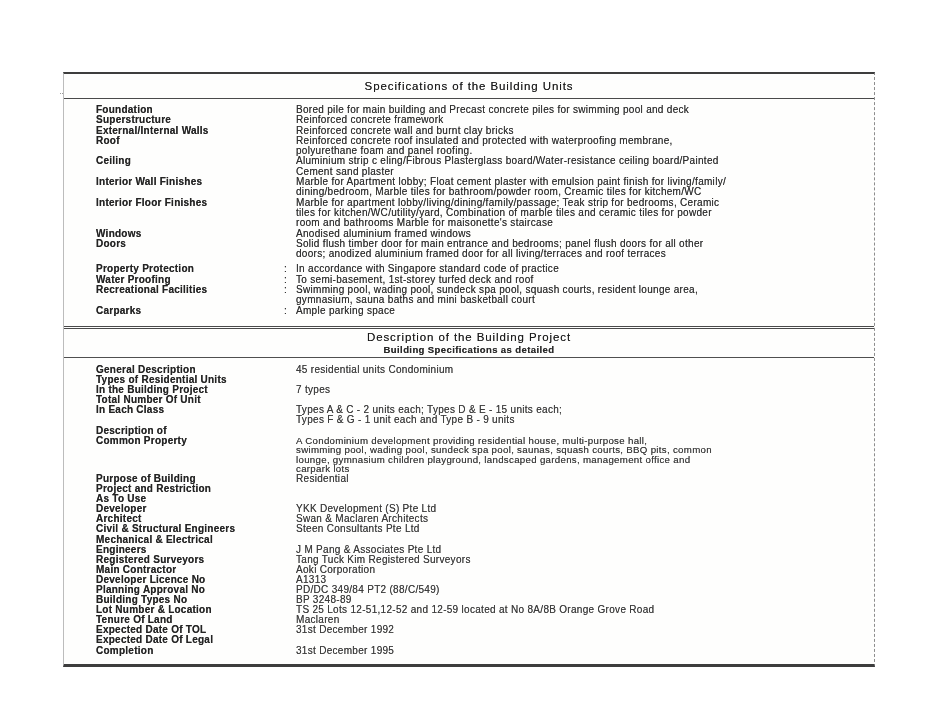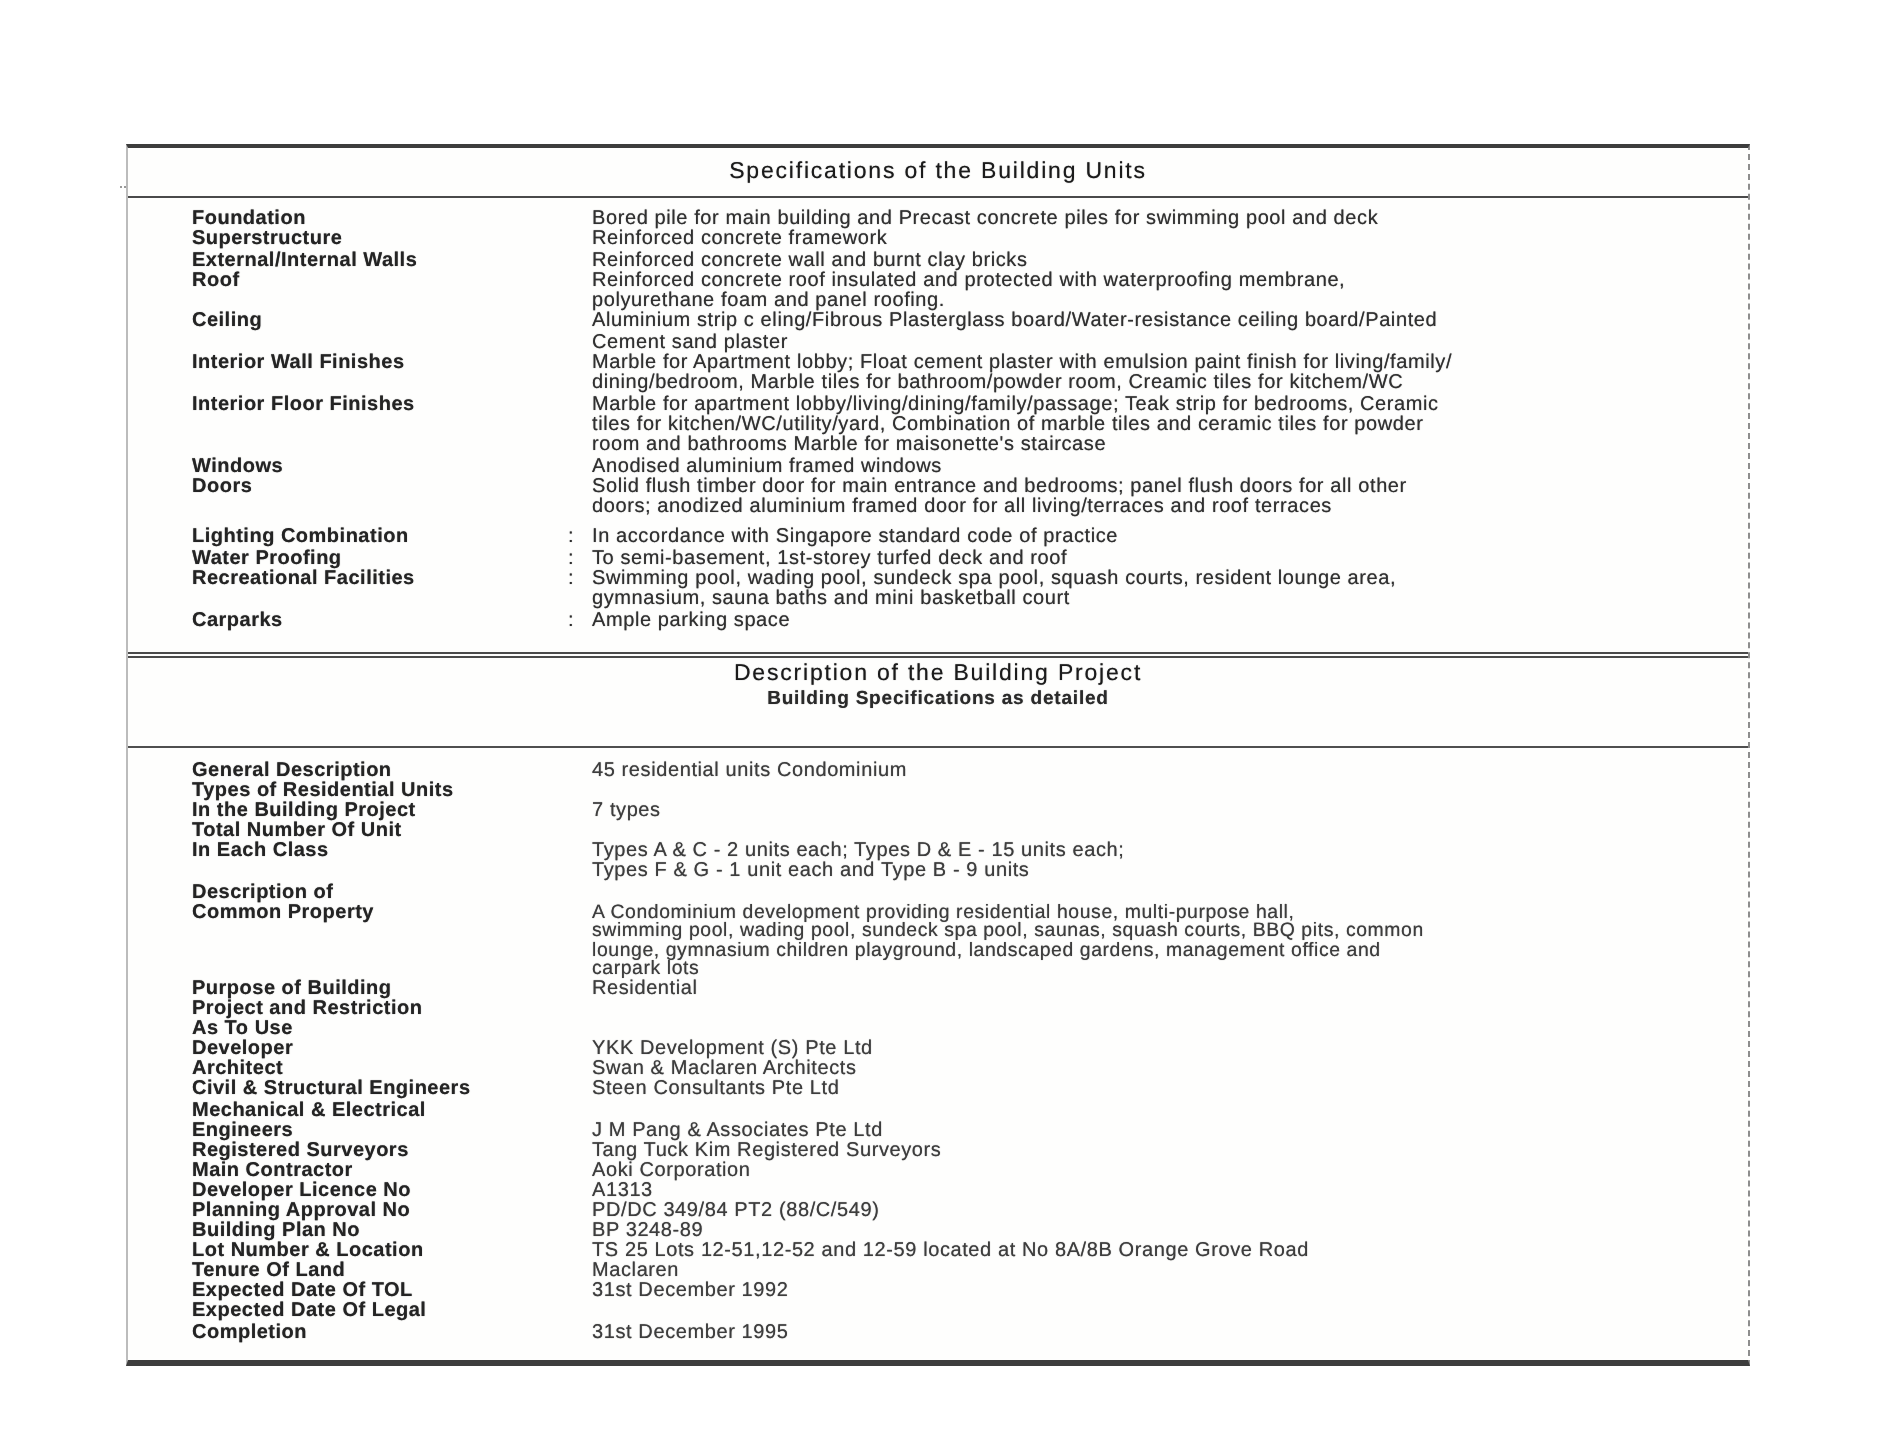"Lighting Combination" div.lbl { text: Lighting Combination -> Property Protection }
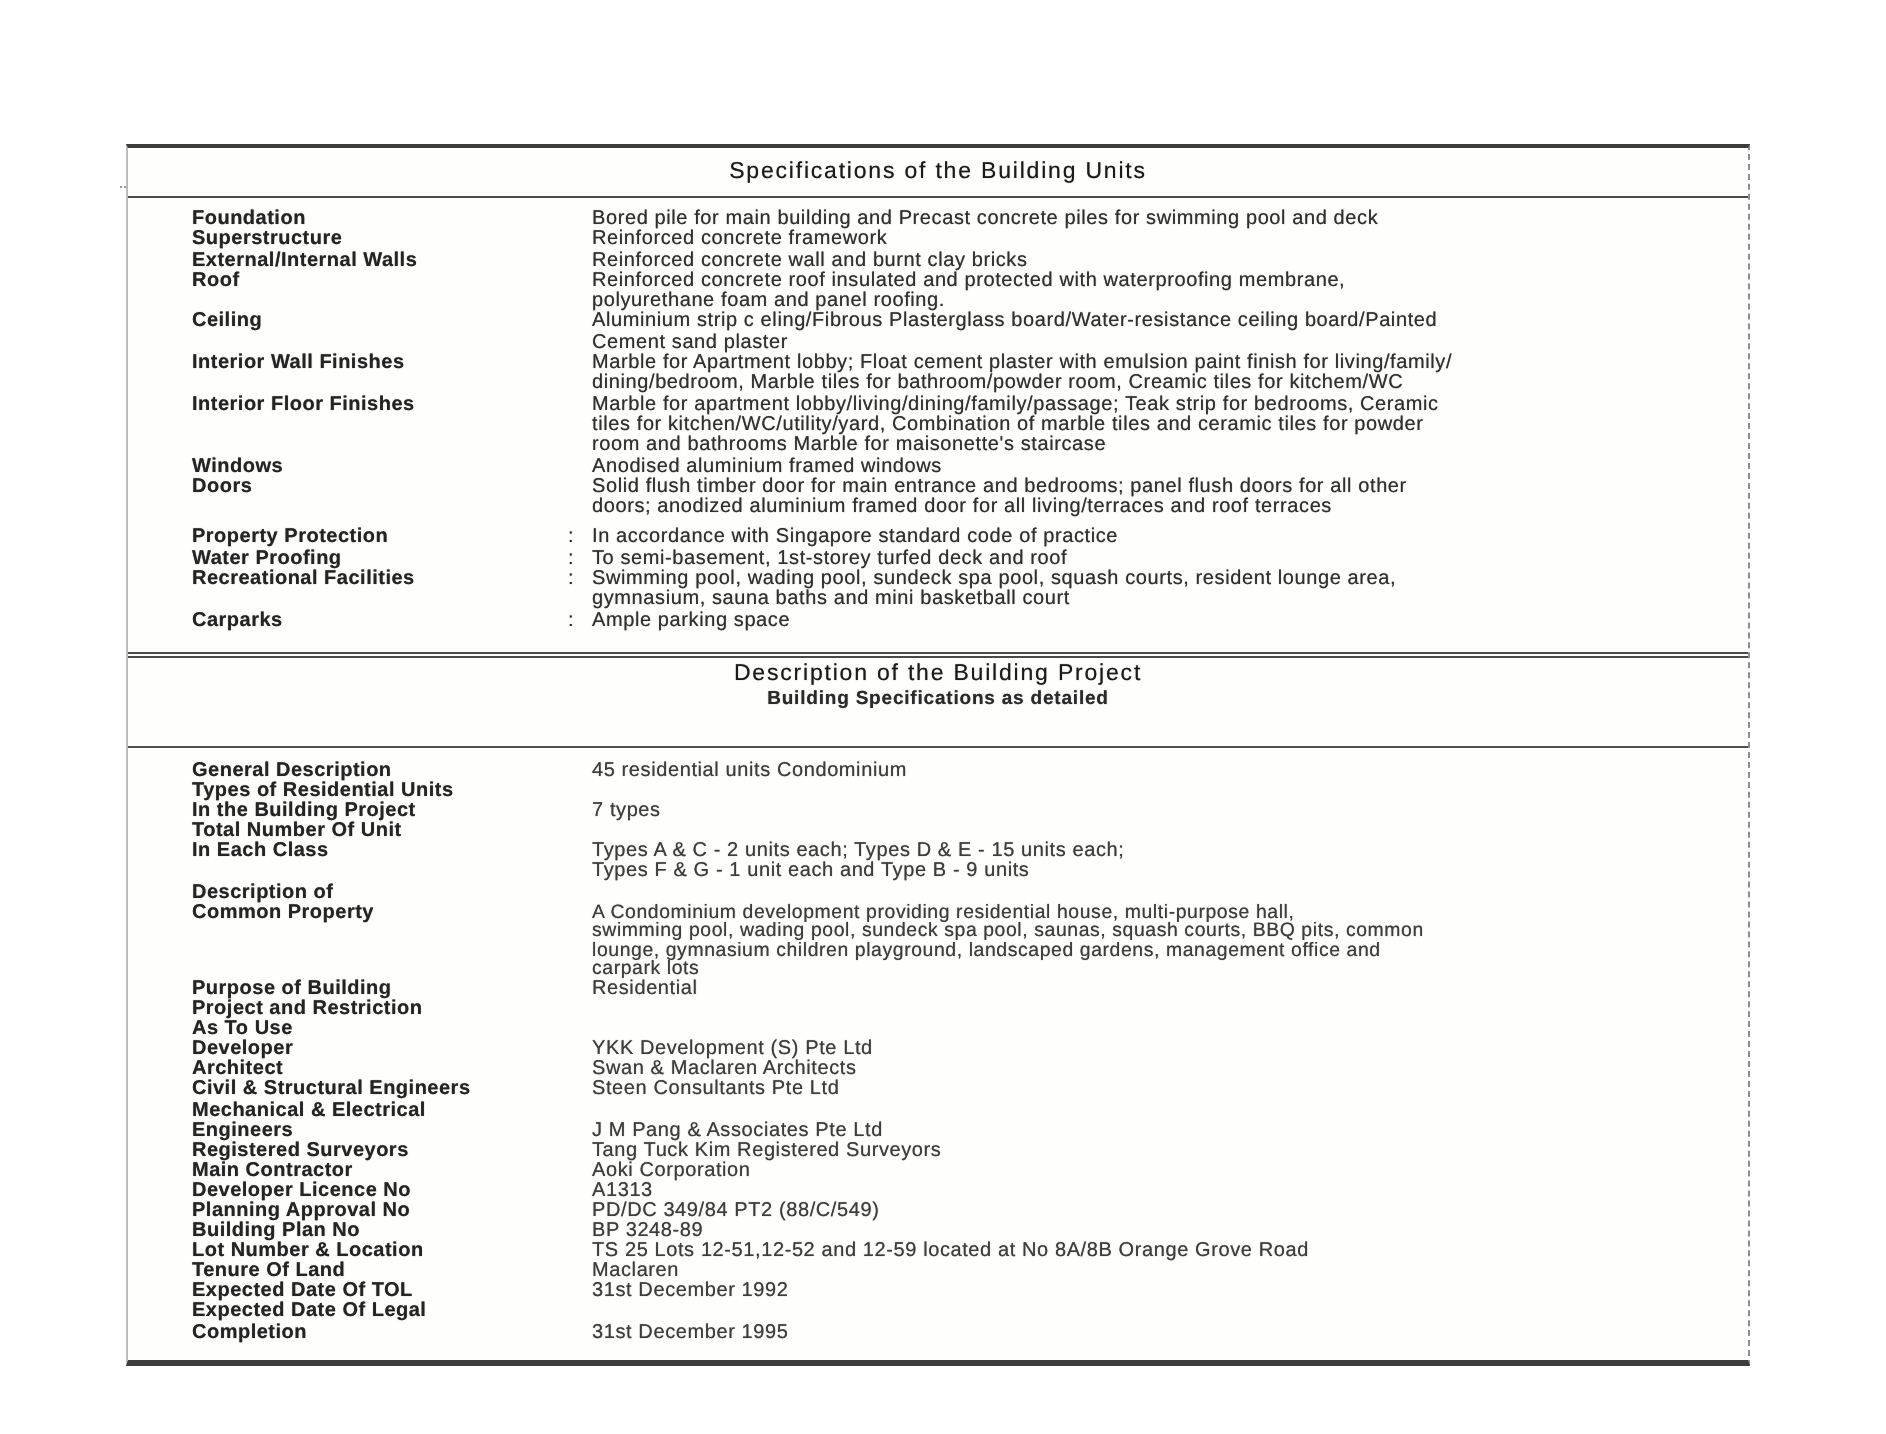"Description of the Building Project" .h2 { padding: 2px 0 18px 0 -> 2px 0 2px 0 }
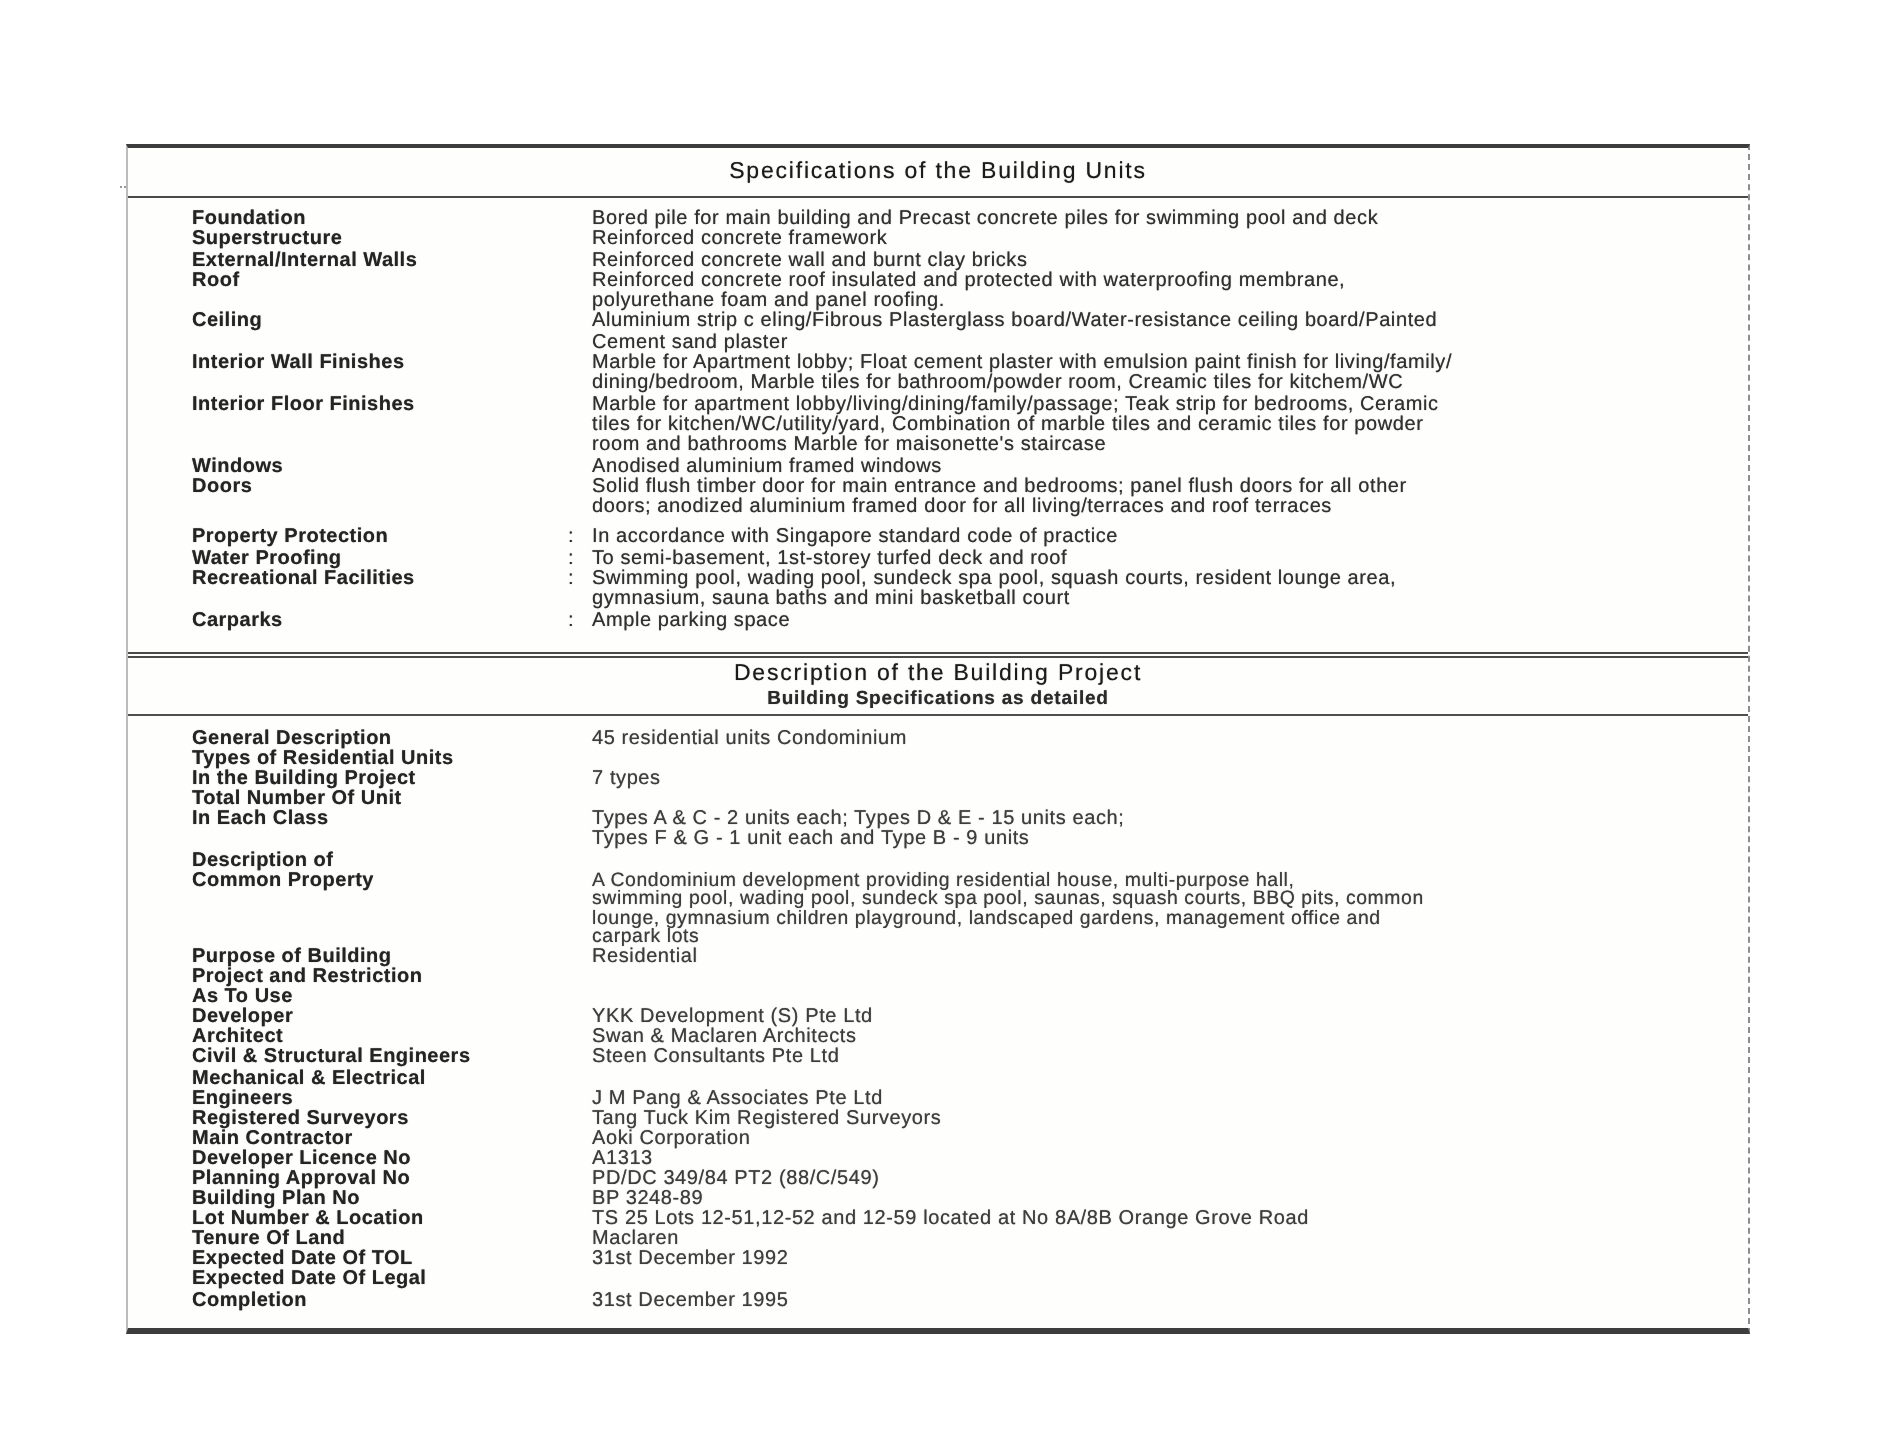"Building Plan No" div.lbl { text: Plan -> Types }
